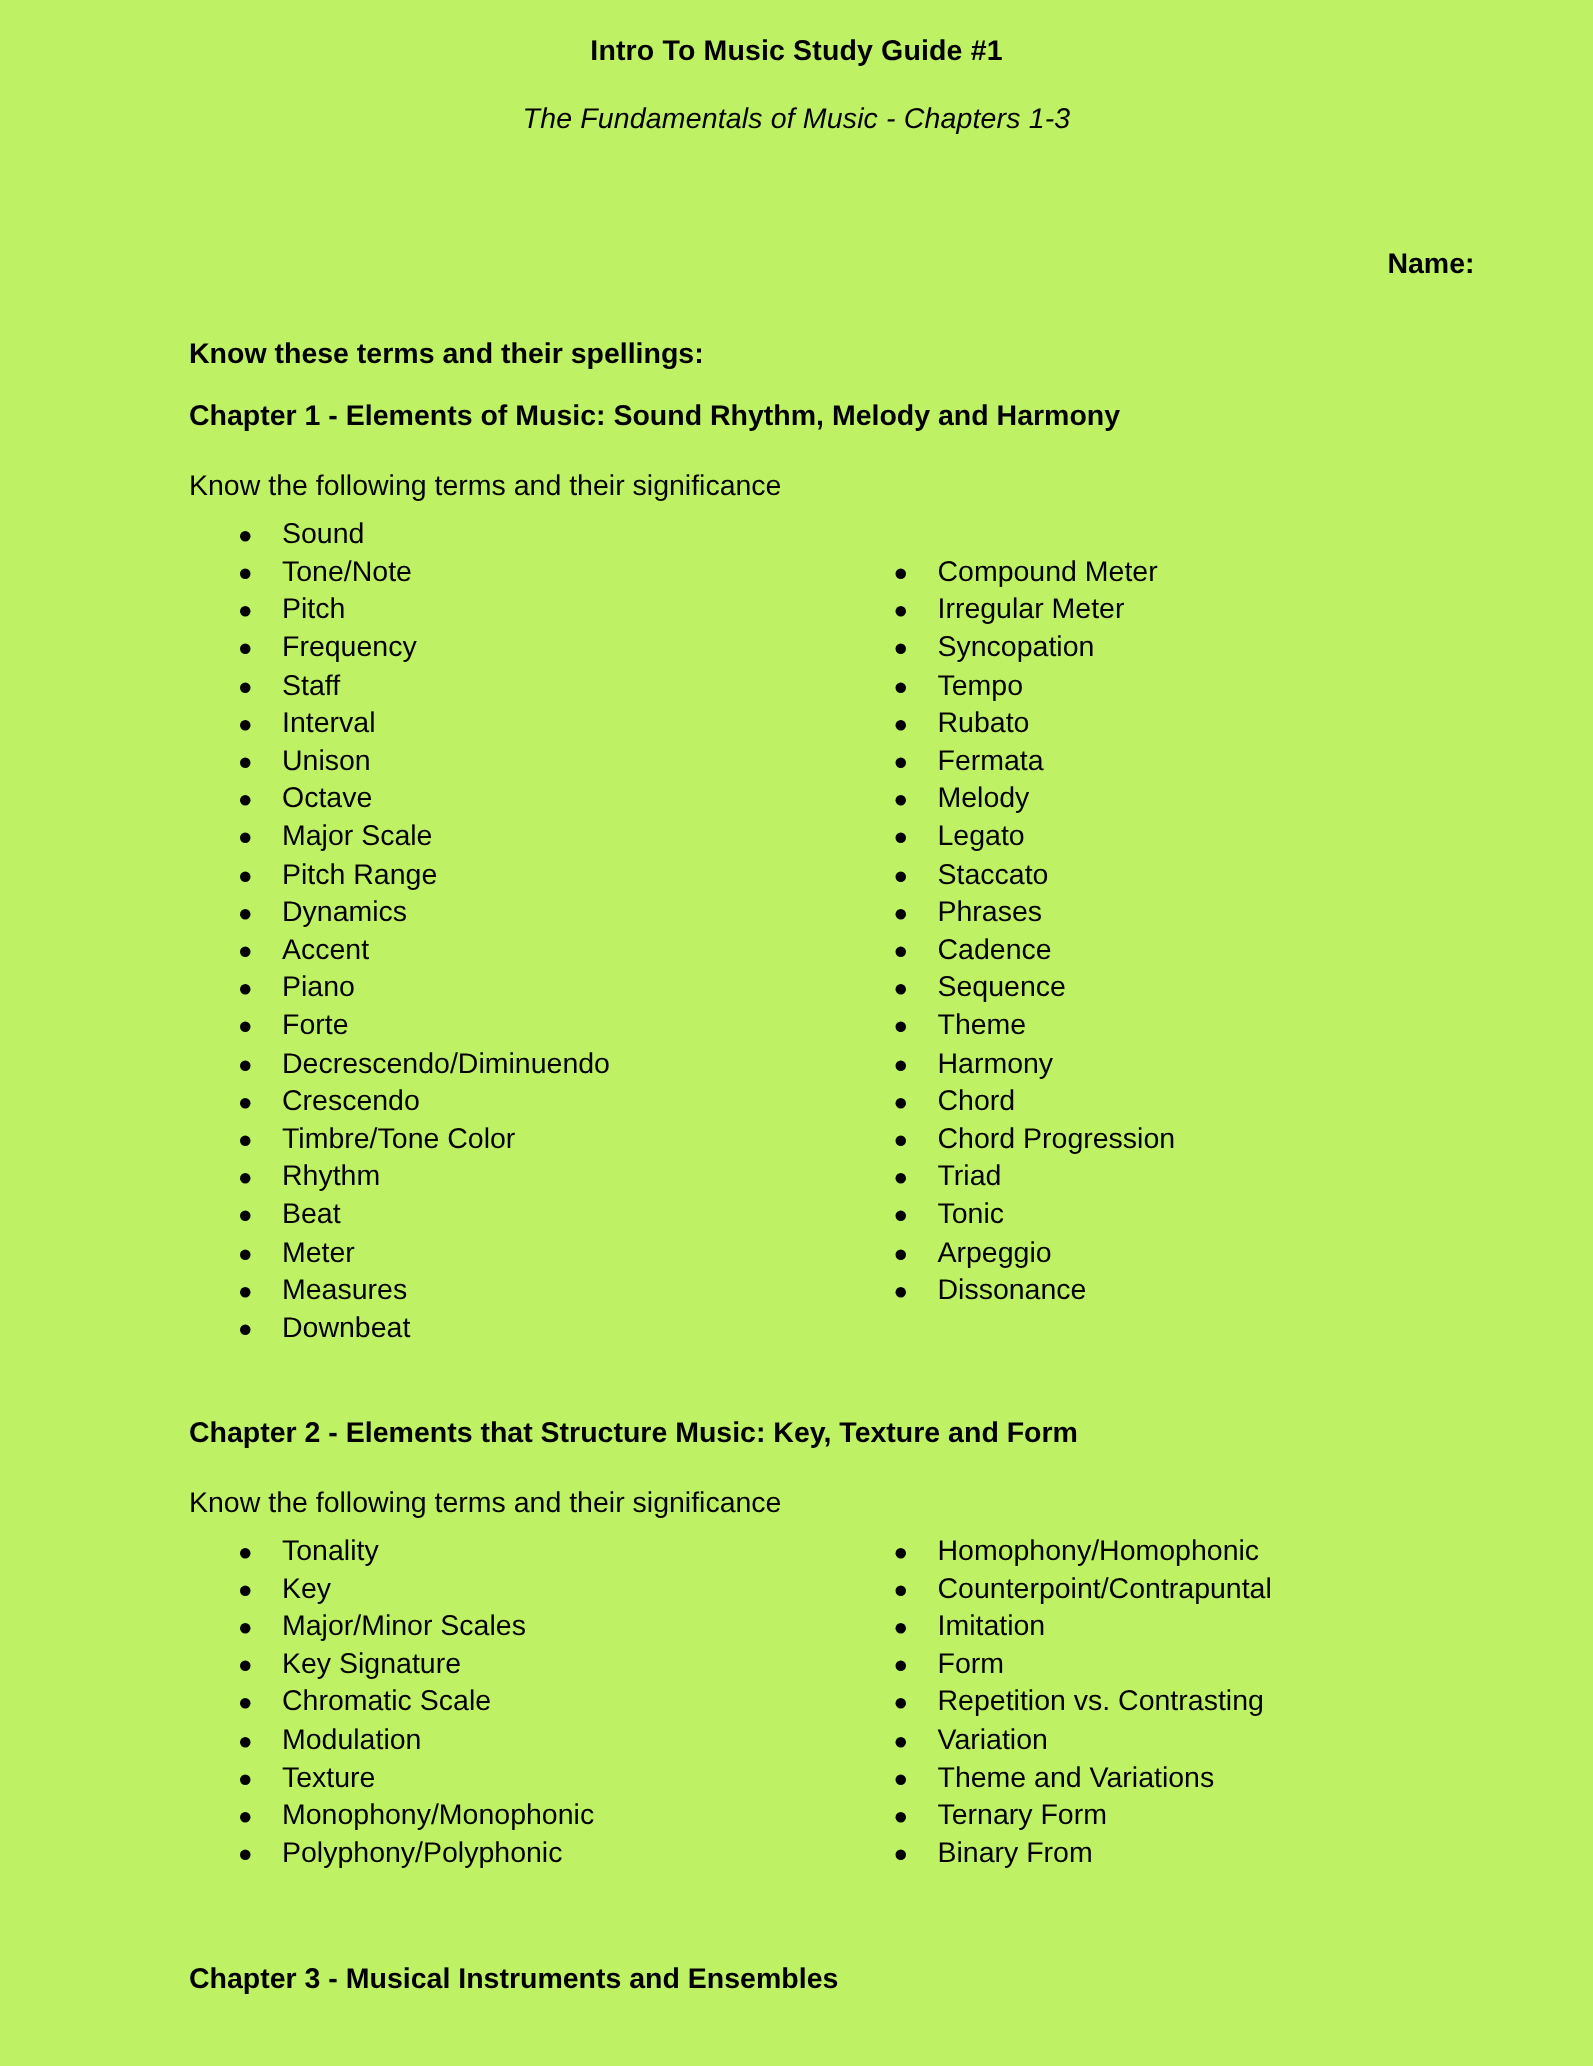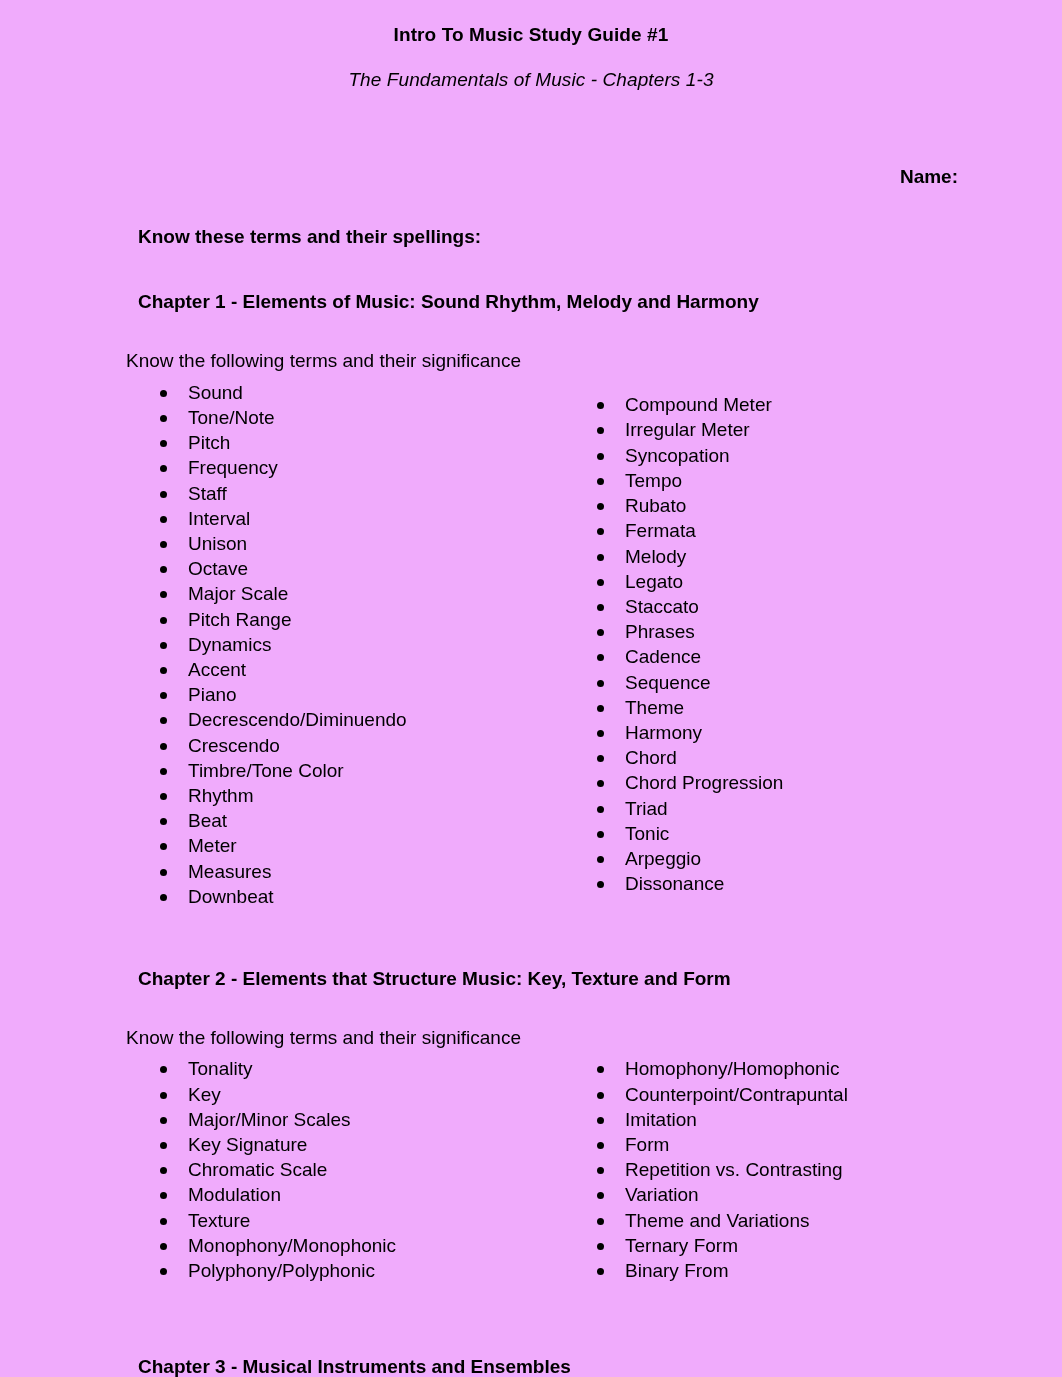"Intro To Music Study Guide" .page { background: #f0abfc -> #bef264 }
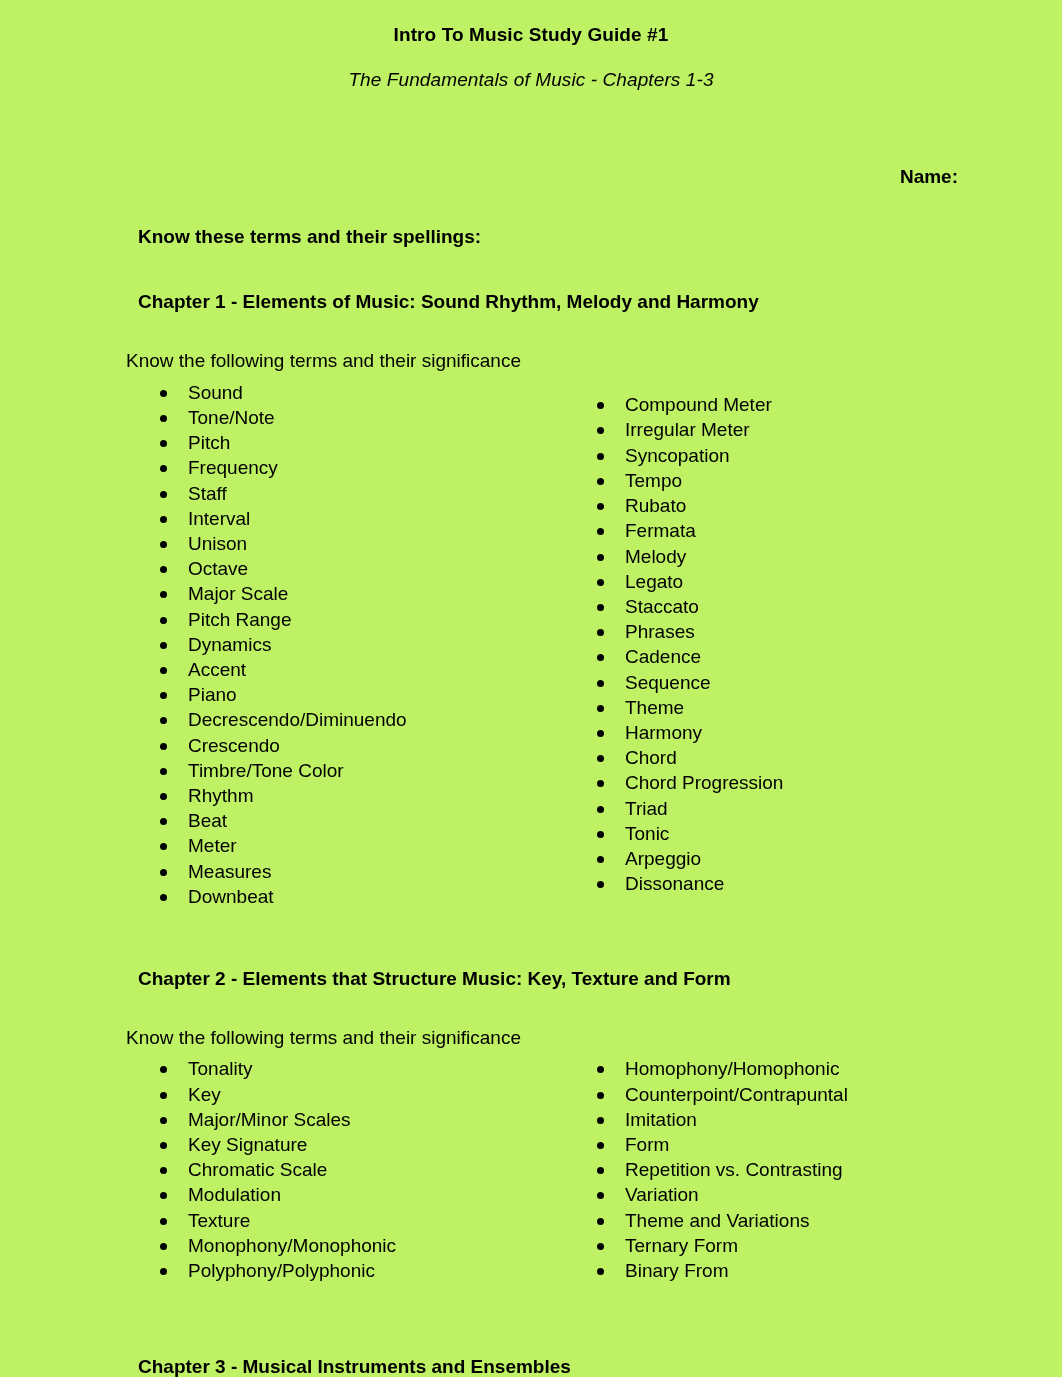"Name:" .name-row { padding-right: 104px -> 79px }
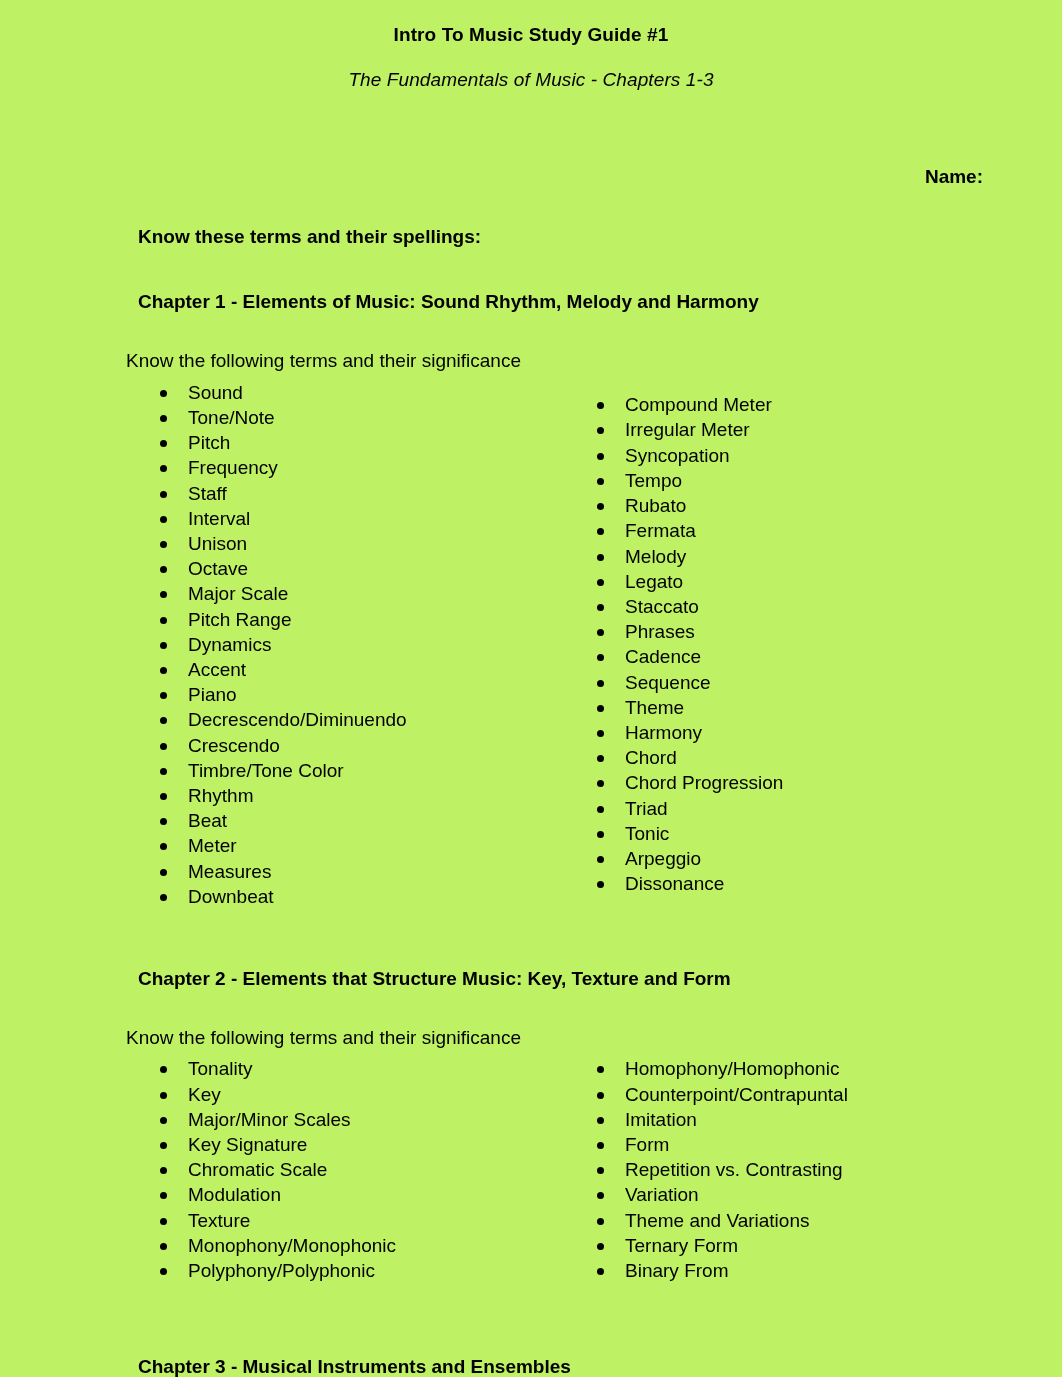"Know these terms and their" .section-heading { margin: 12px -> 0 }
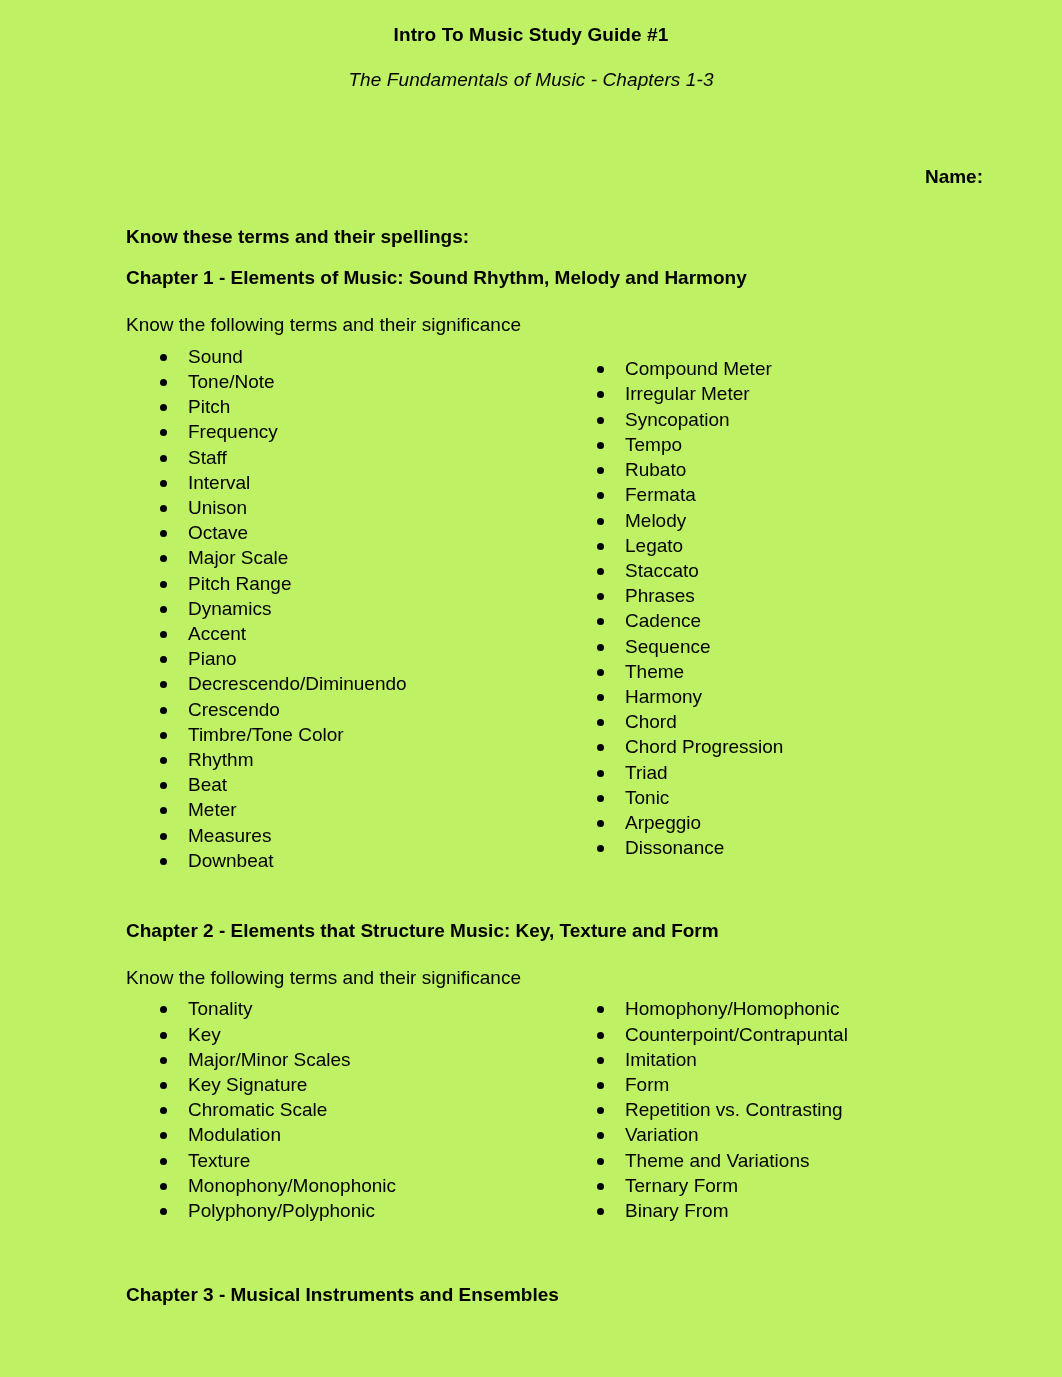"Forte" li { html: none -> <li><span></span><span>Forte</span></li> }
